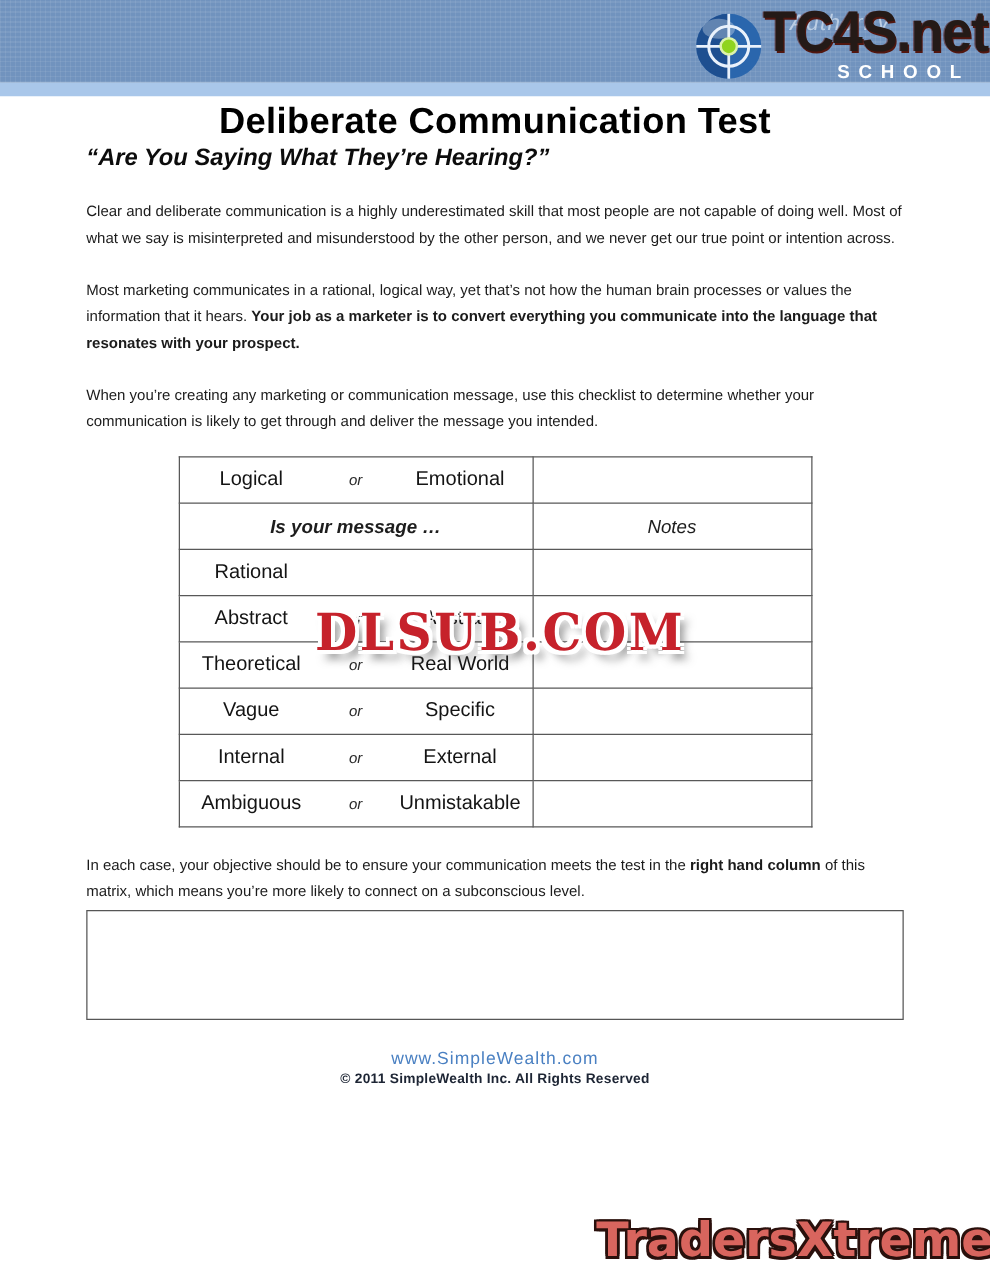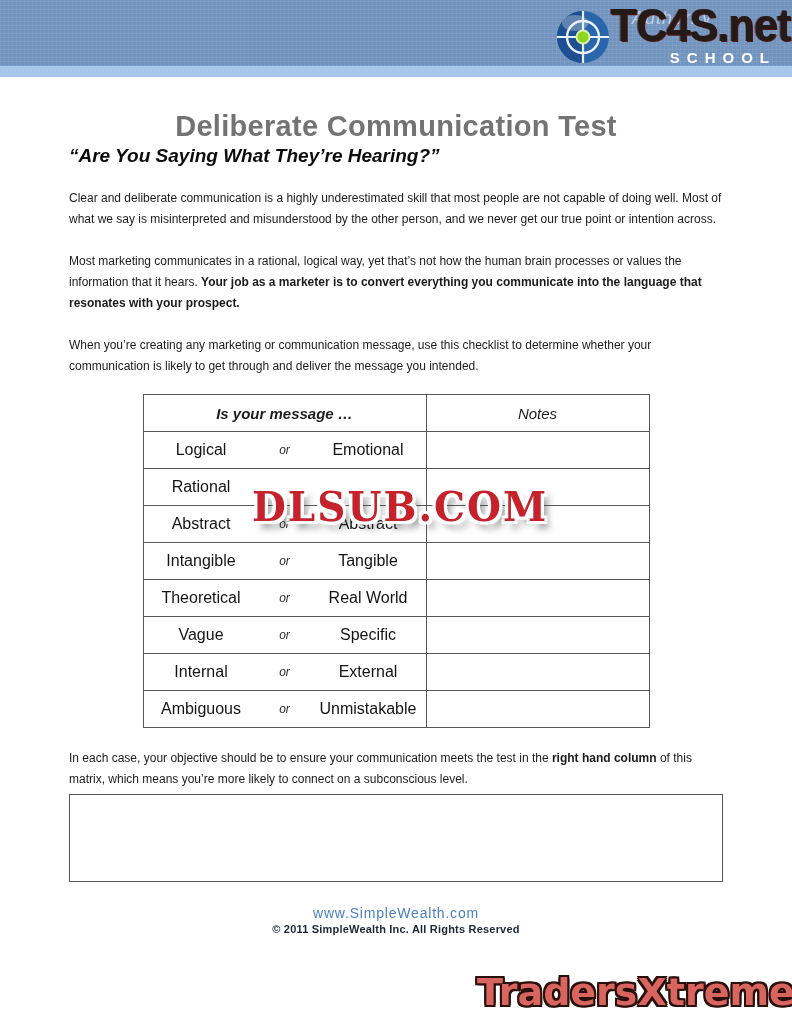"Deliberate Communication Test" .doc-title { color: #737373 -> #000000; padding-top: 33px -> 4px }
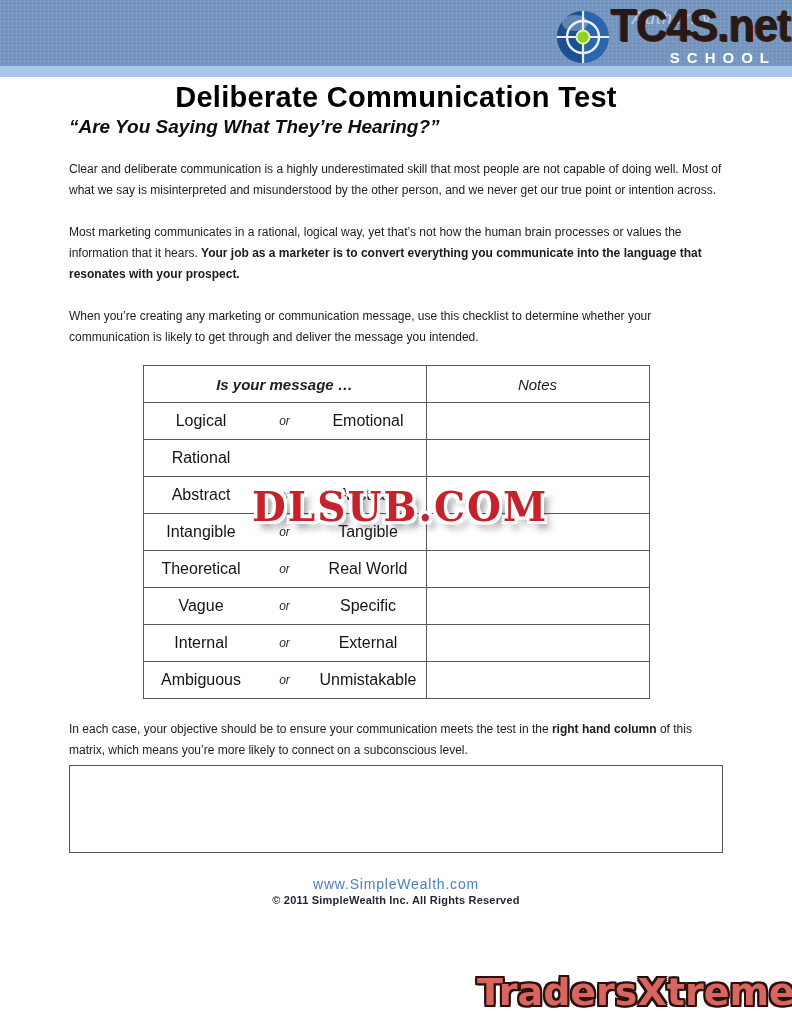"Is your message …" tr { order: before "Logical" -> after "Logical" }
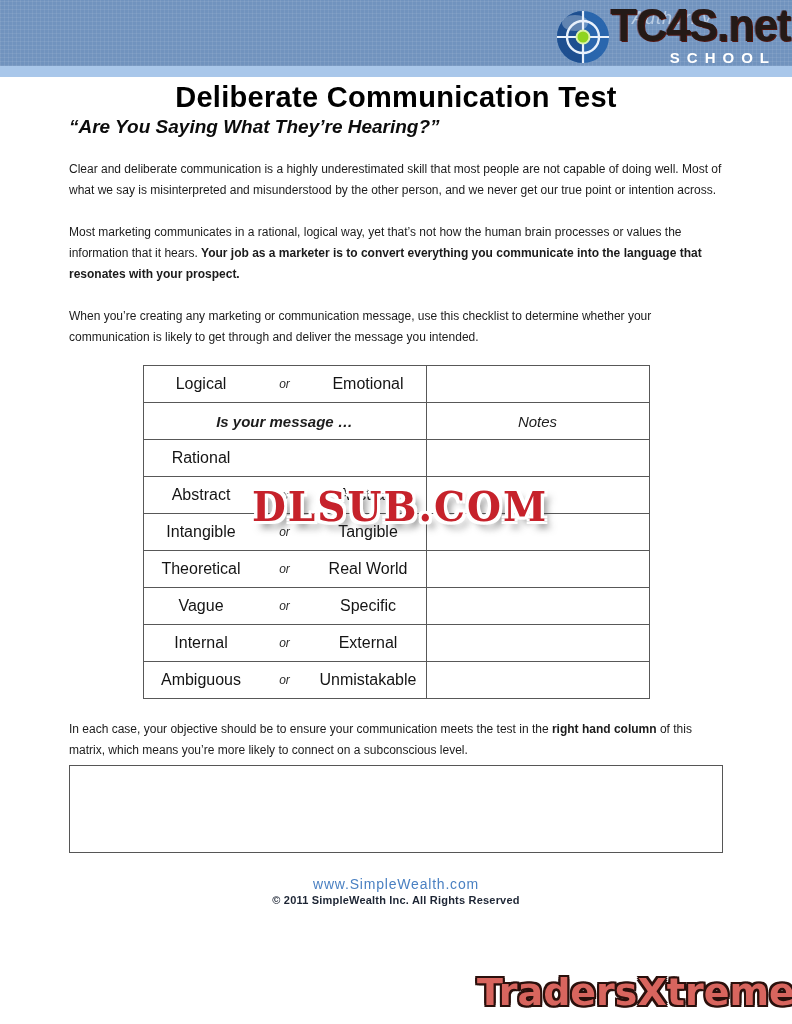"Intangible" tr { html: <tr> <td> <div> <span>Intangible</span> <span>or</span> <span>Tangible</span> </div> </td> <td></td> </tr> -> none }
